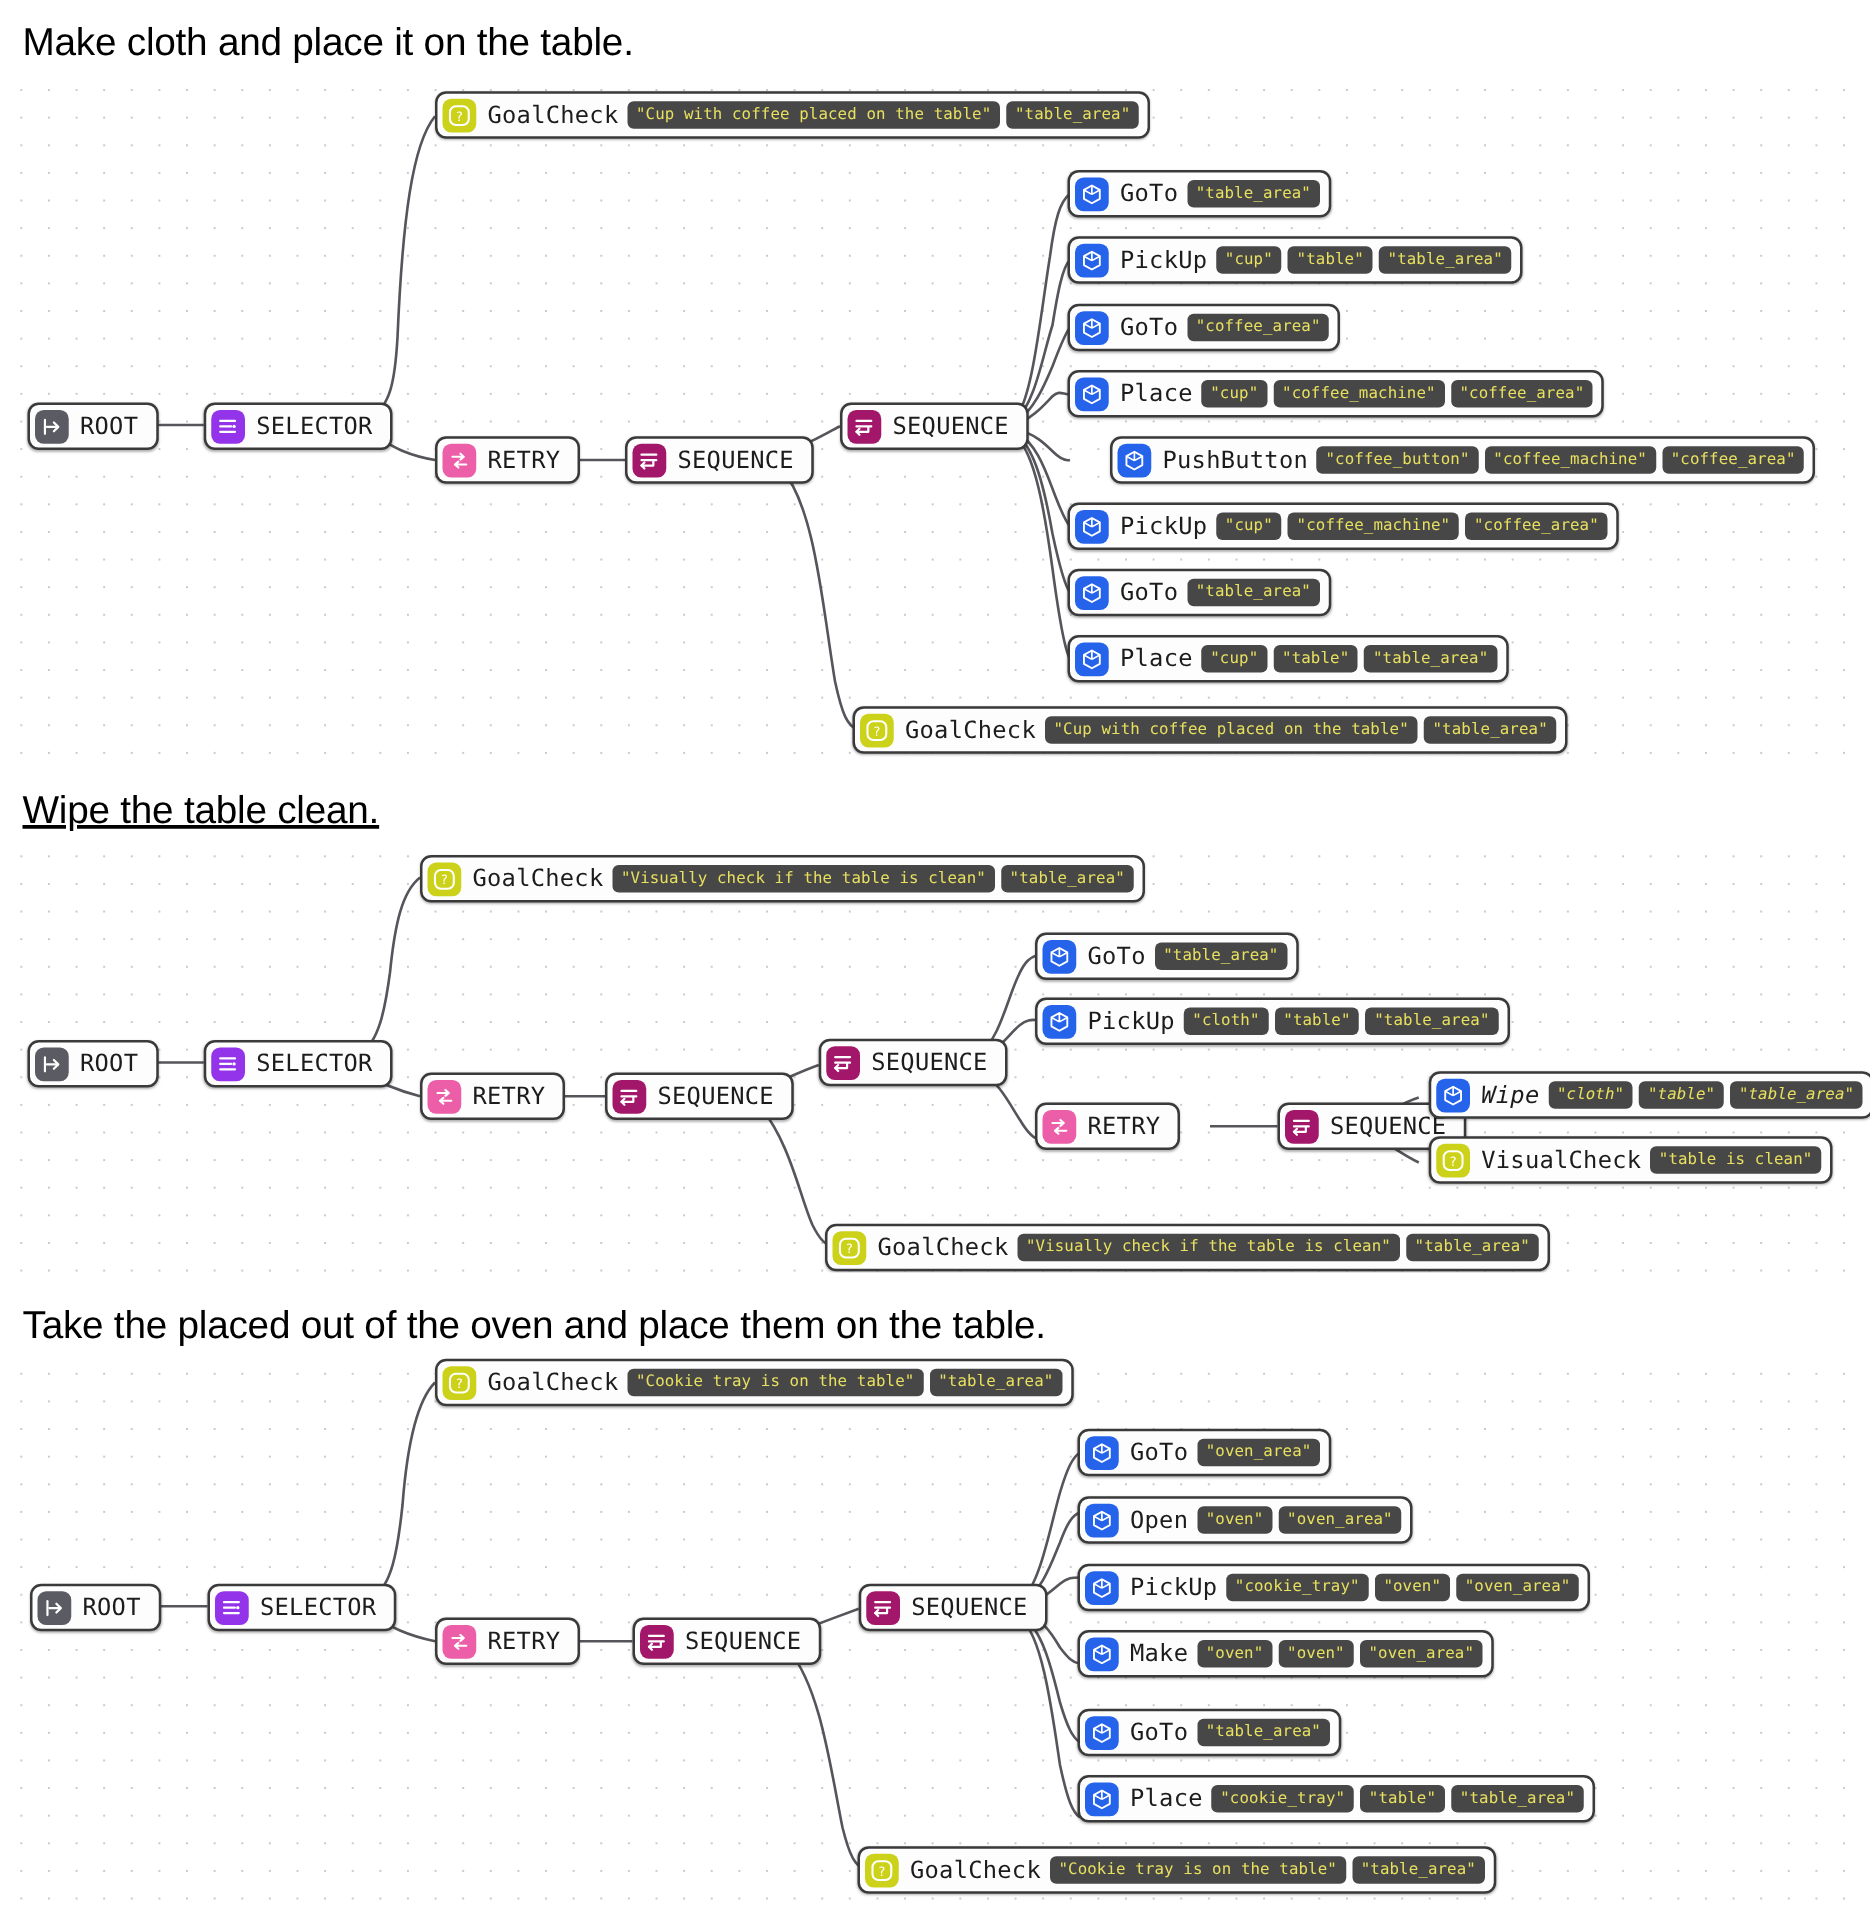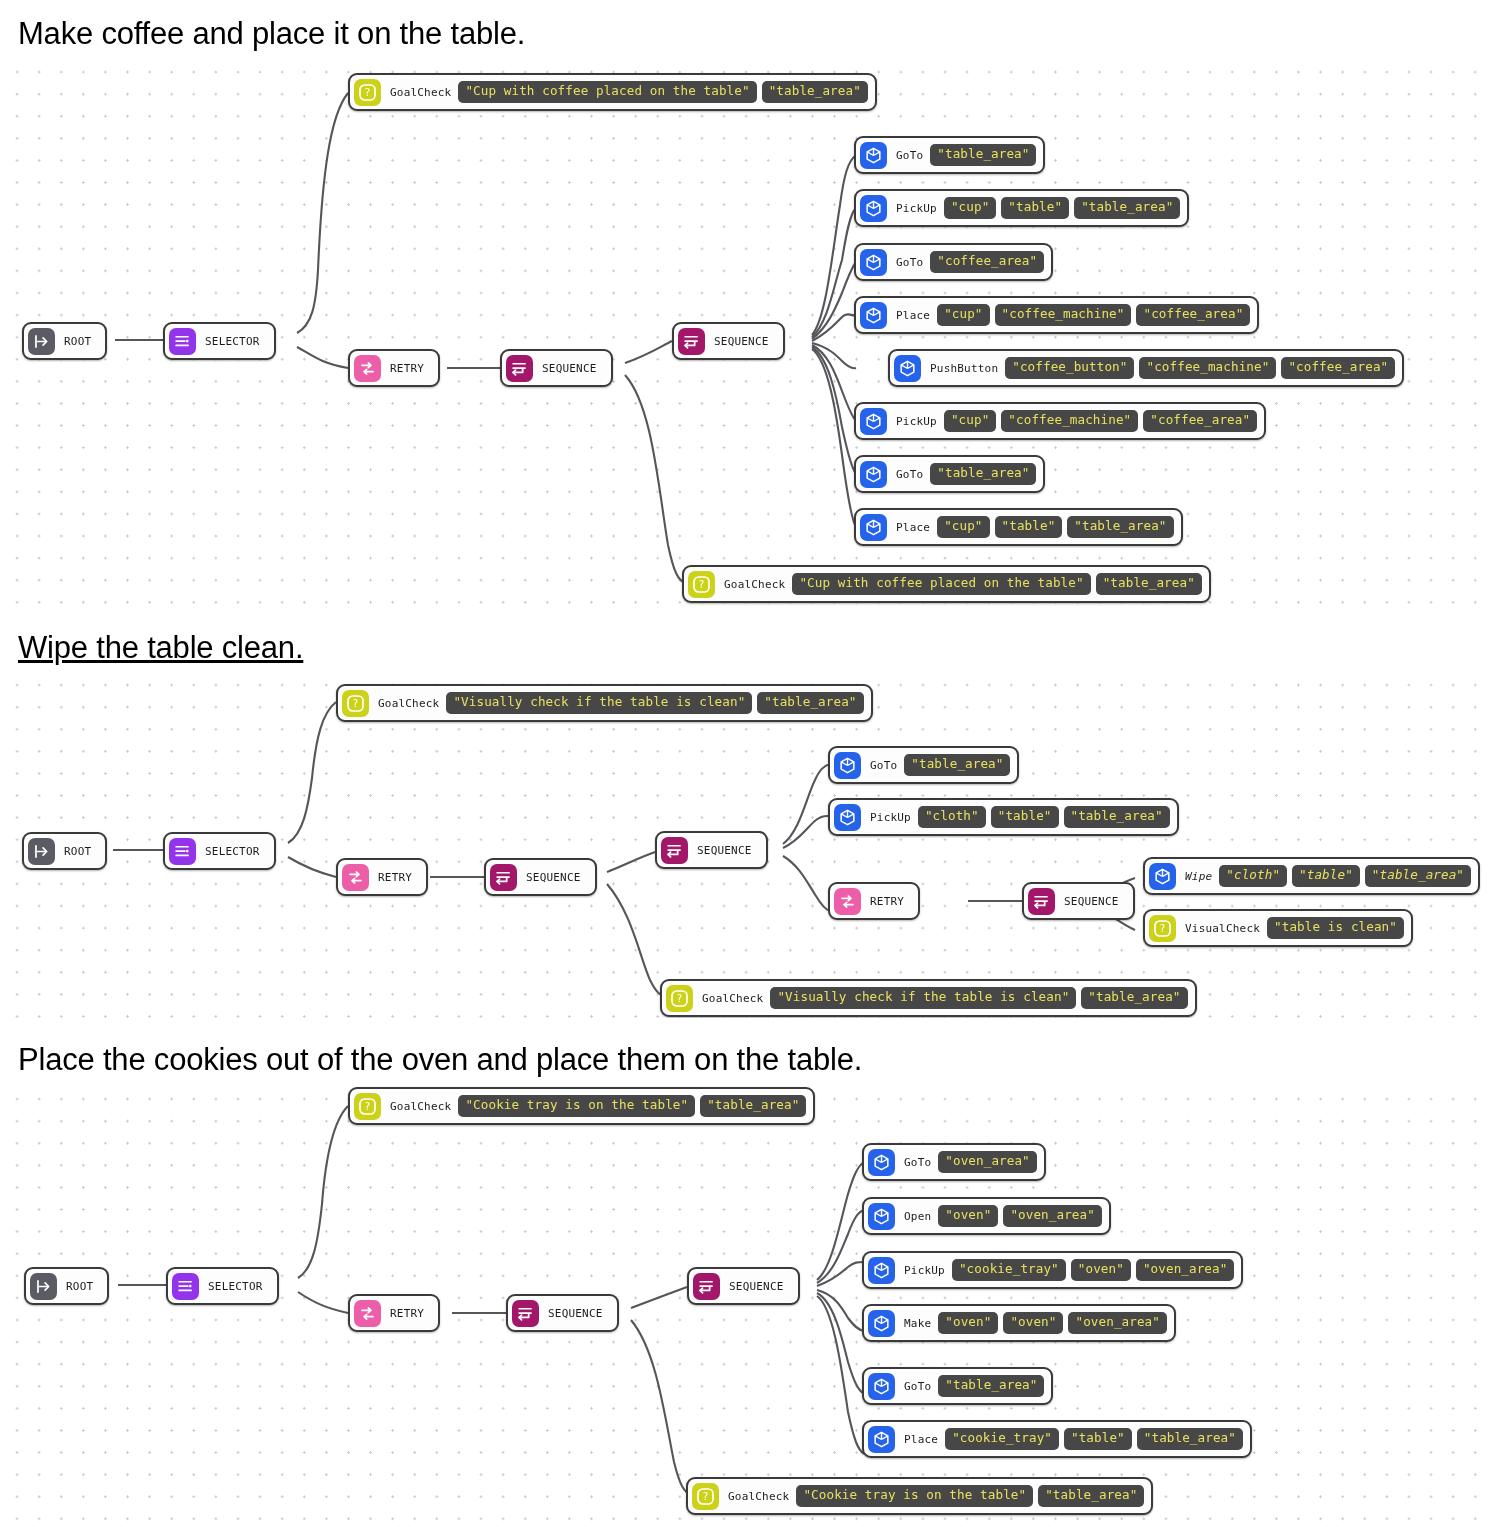"Make coffee and place it" div.tree-title { text: coffee -> cloth }
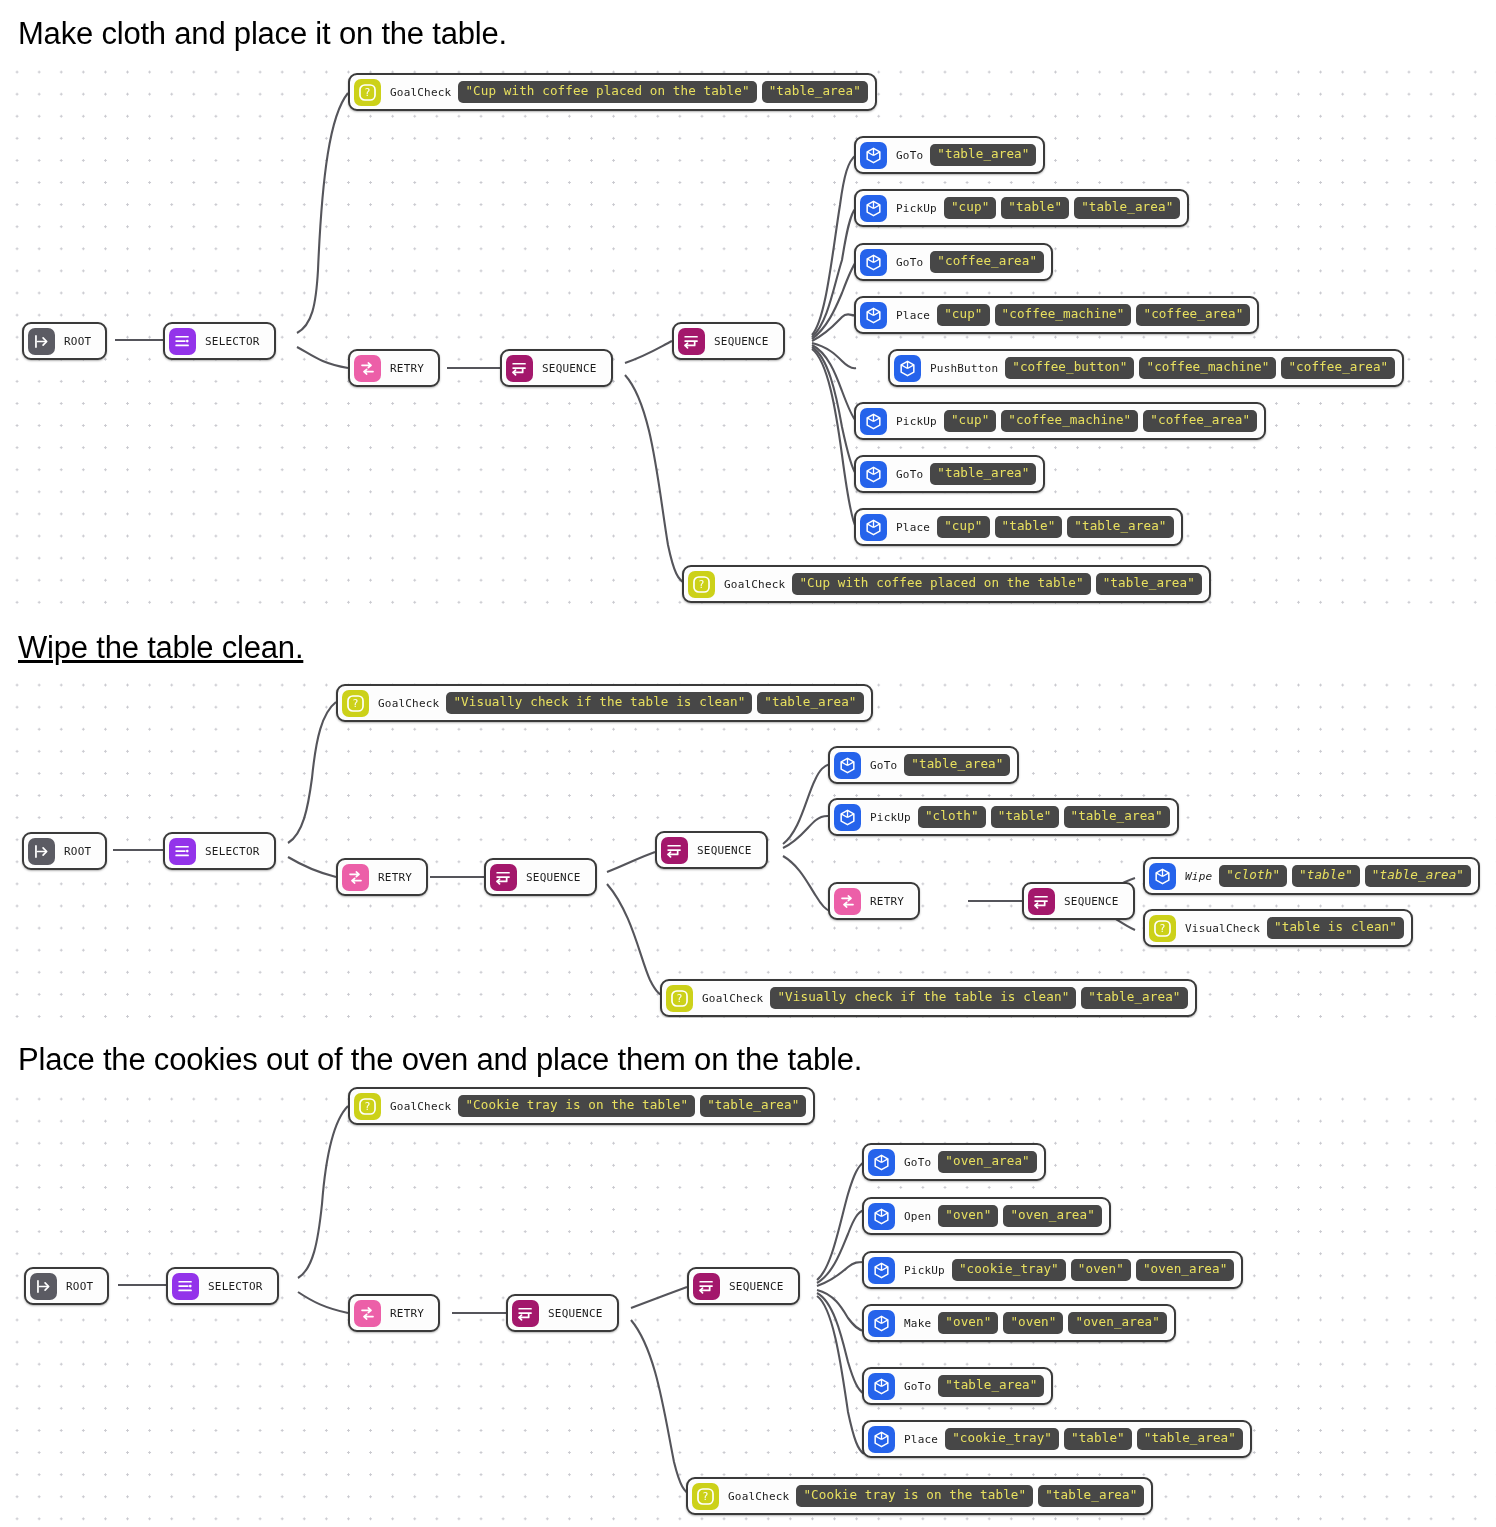"GoalCheck" .nlabel { font-size: 11px -> 19px }
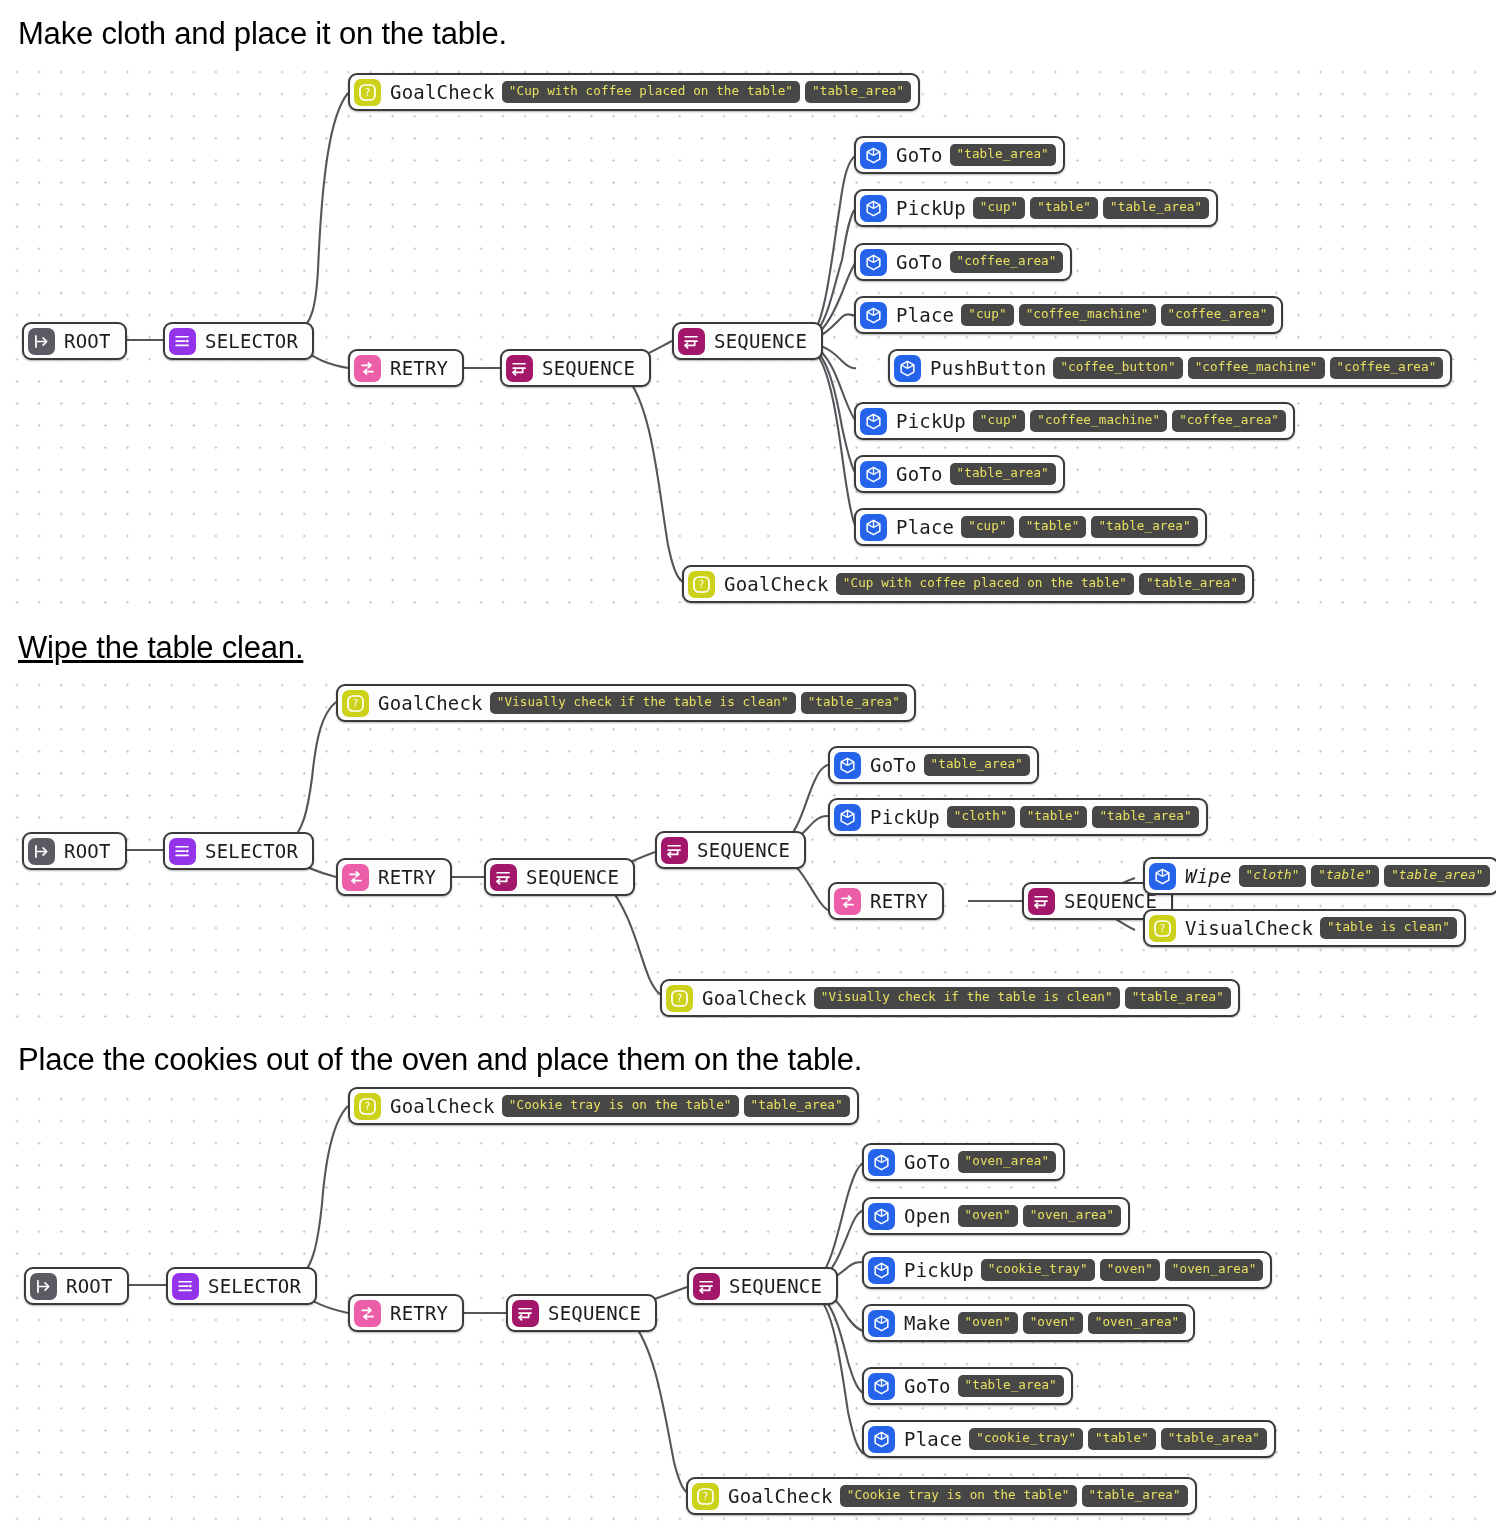"Place the cookies out of" div.tree-title { text: Place the cookies -> Take the placed }
